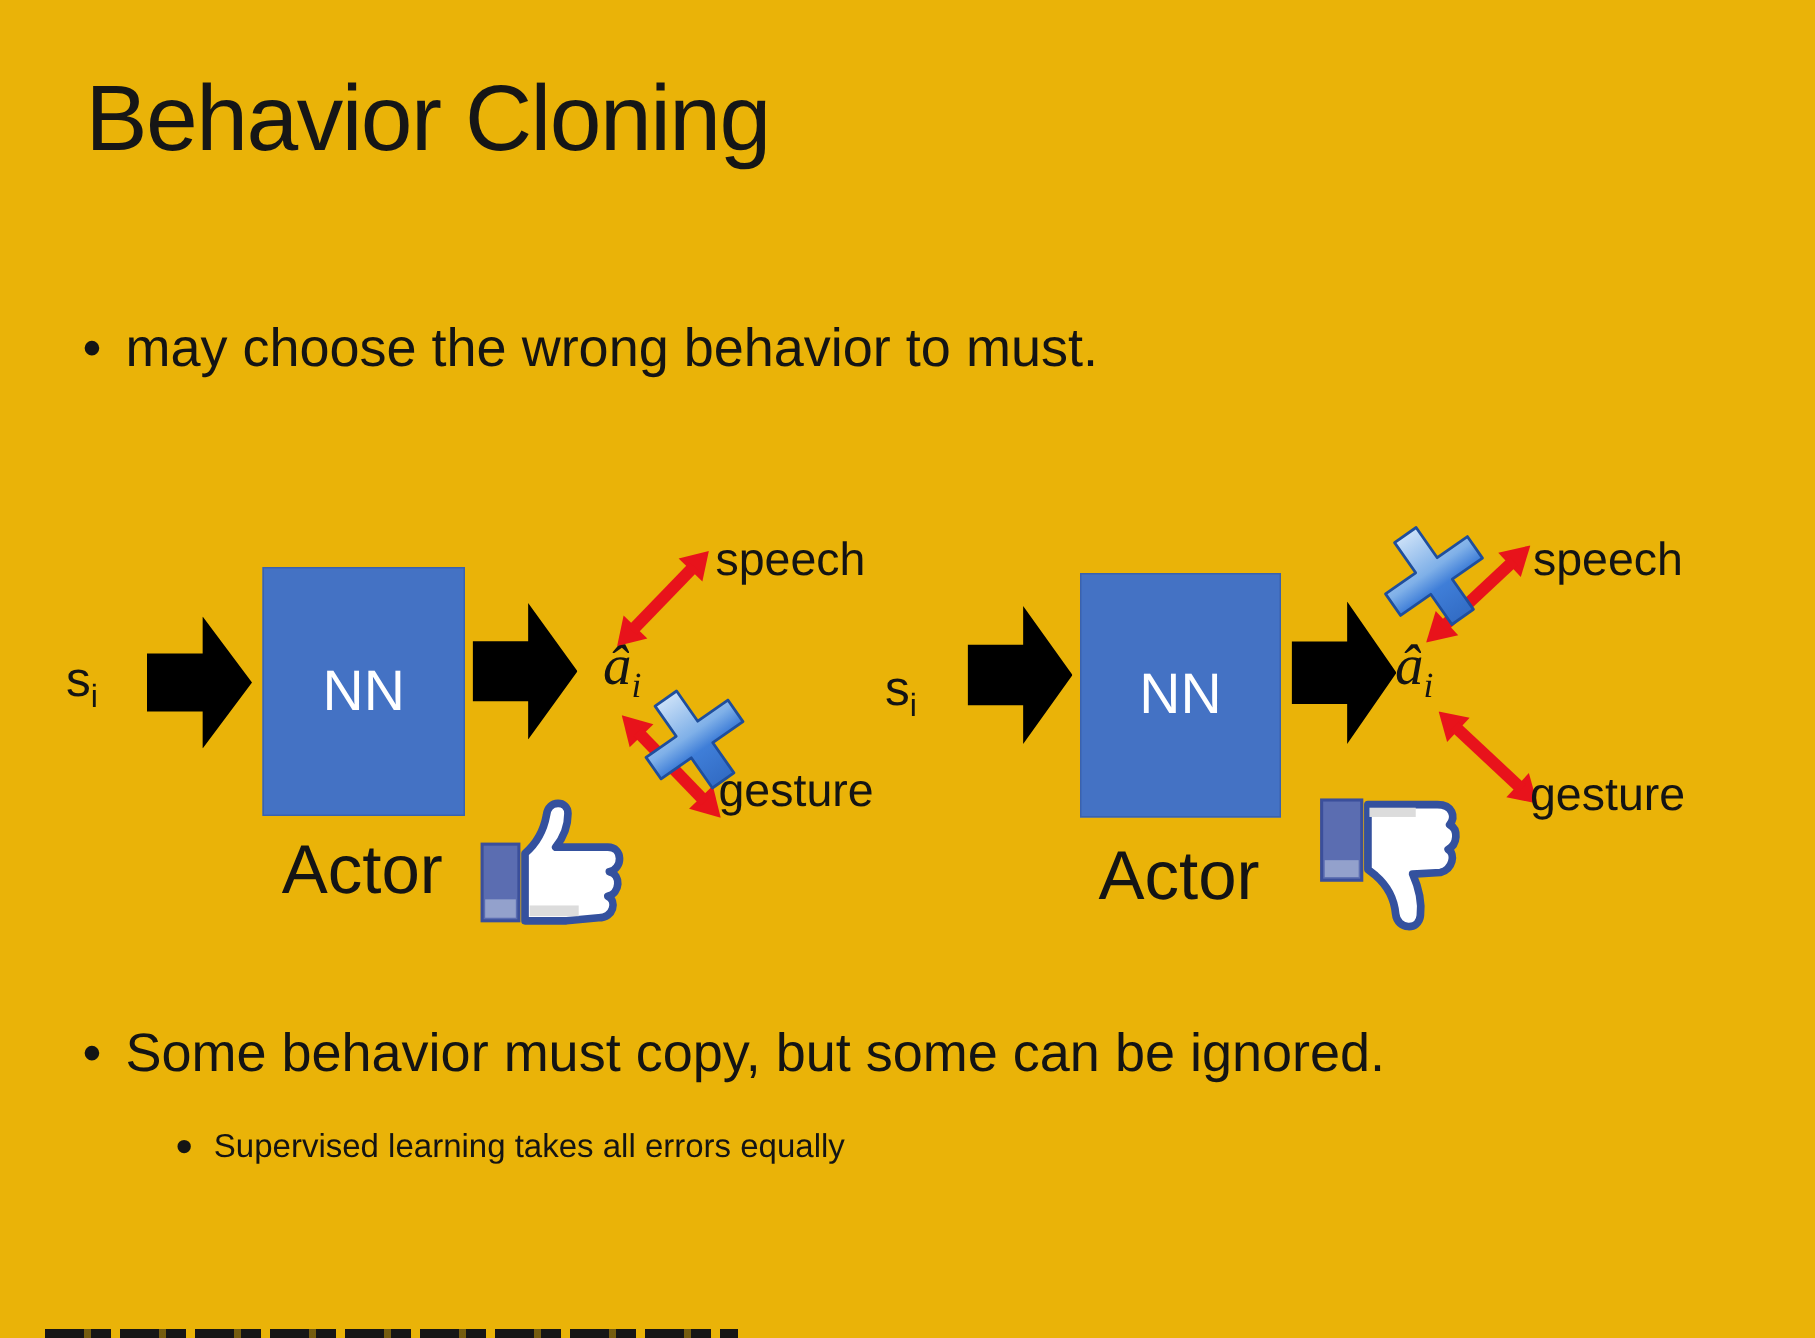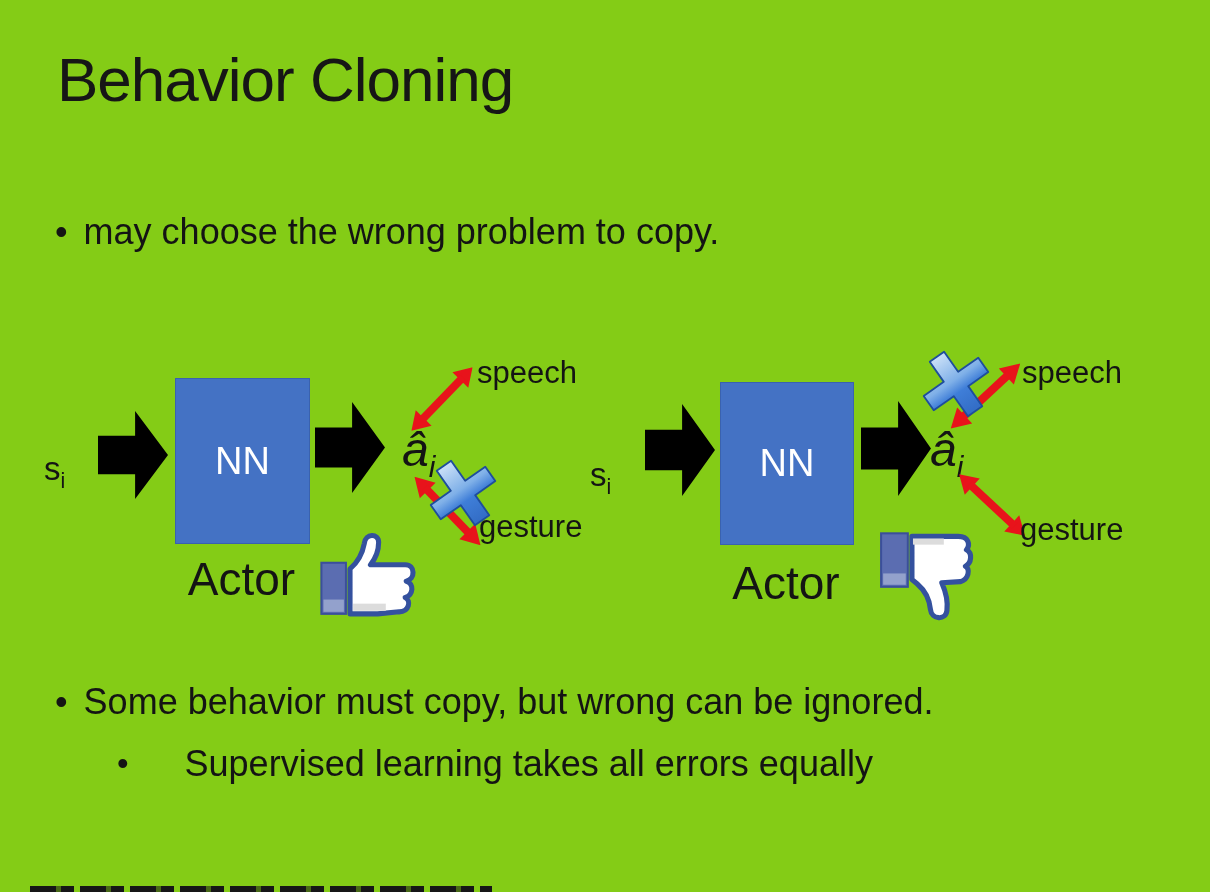"Behavior Cloning" .slide { background: #84cc16 -> #eab308 }
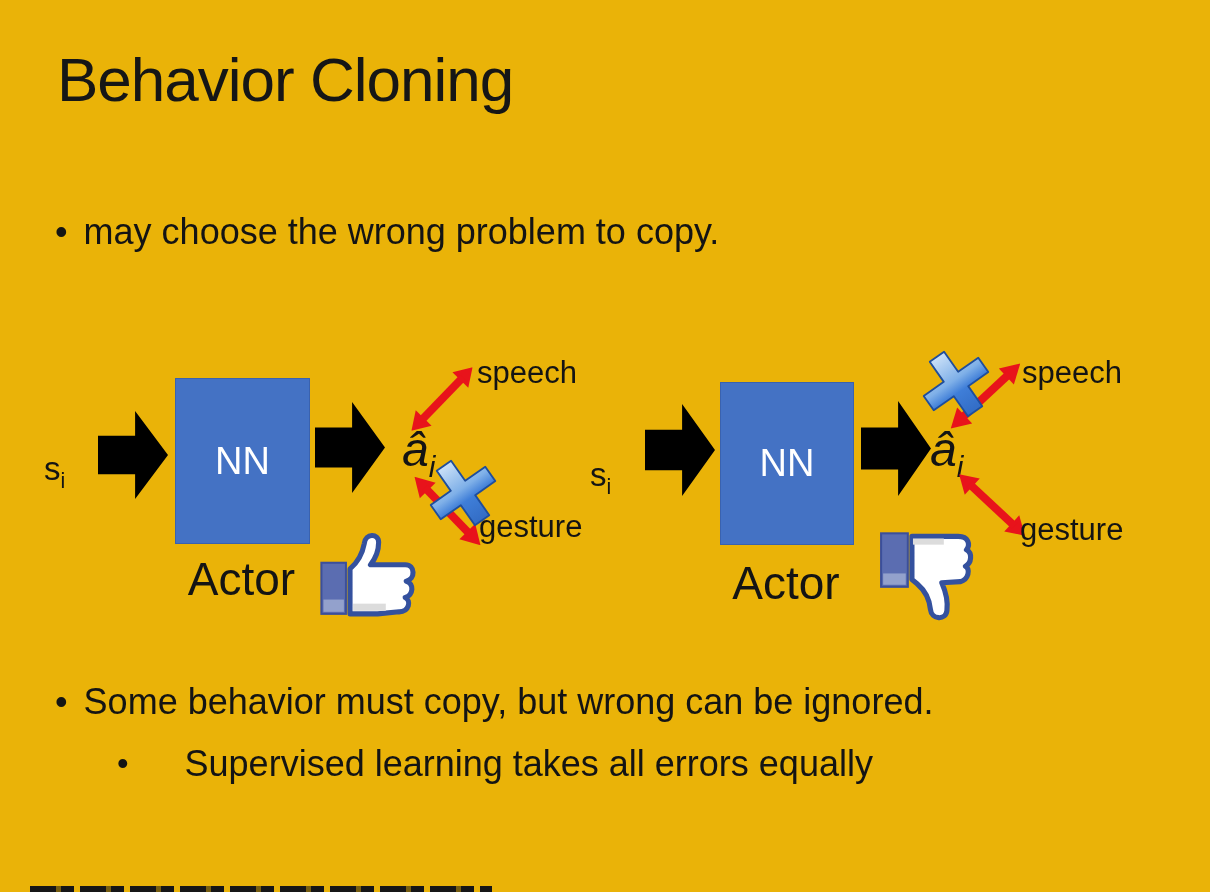"may choose the wrong problem" div.btext { text: problem to copy -> behavior to must }
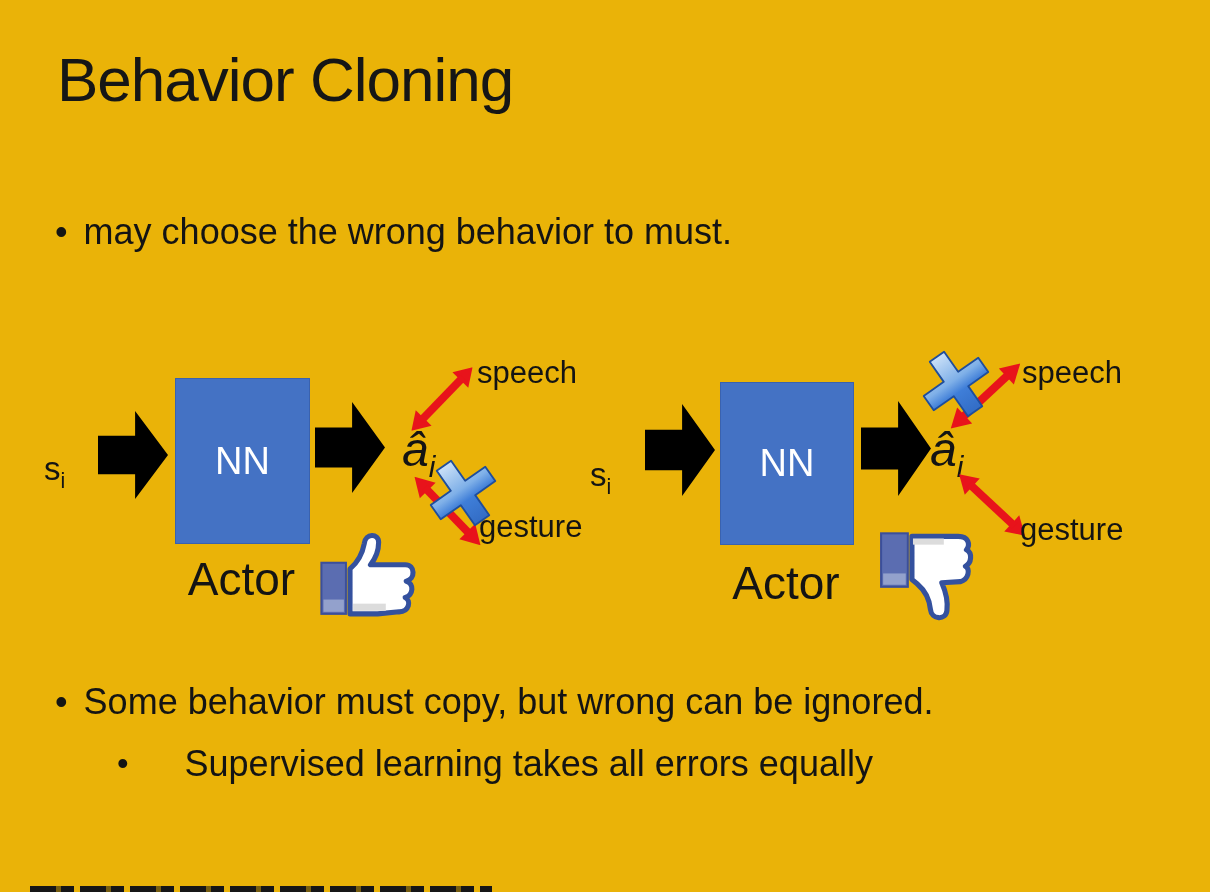"si" .var { margin-top: 16px -> none }
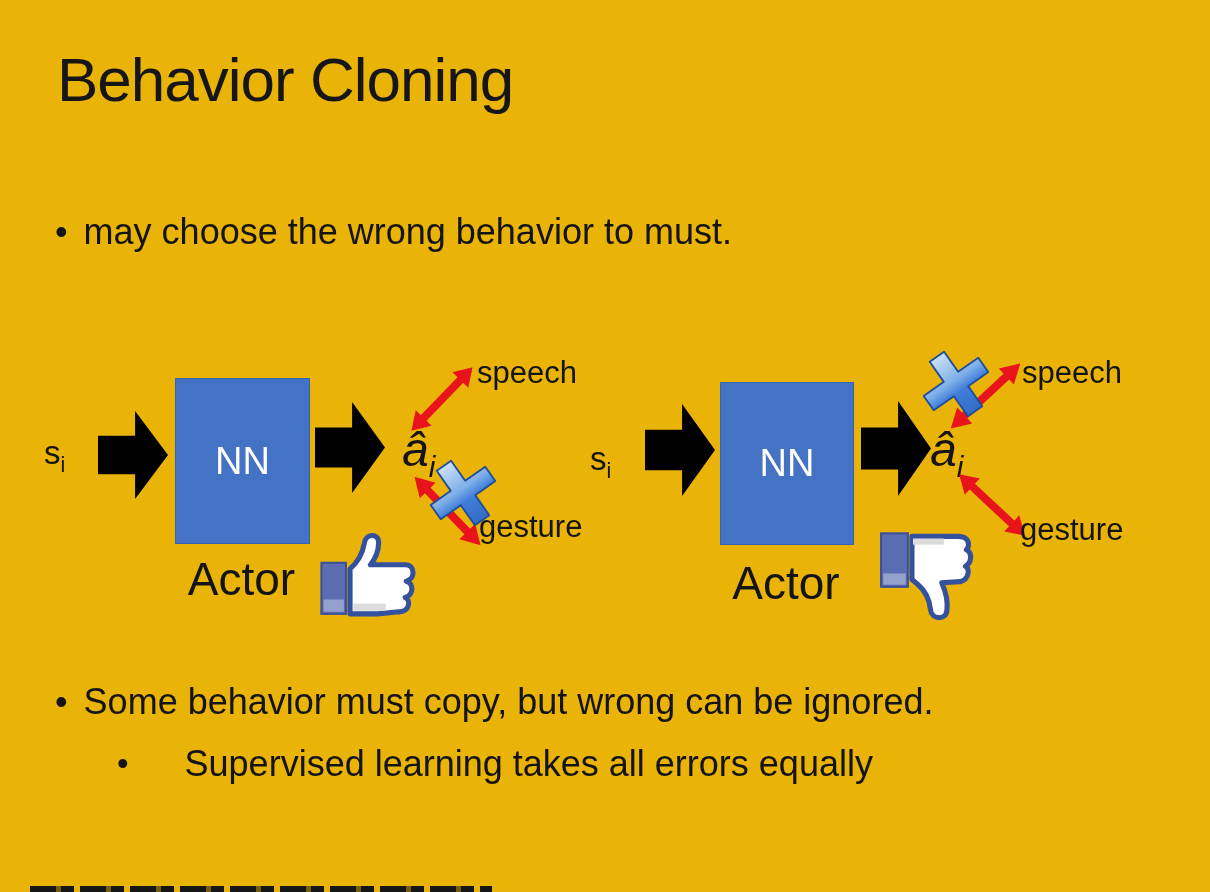"âi" .mathvar { font-family: Liberation Sans, sans-serif -> Liberation Serif, serif; font-size: 48px -> 38px }
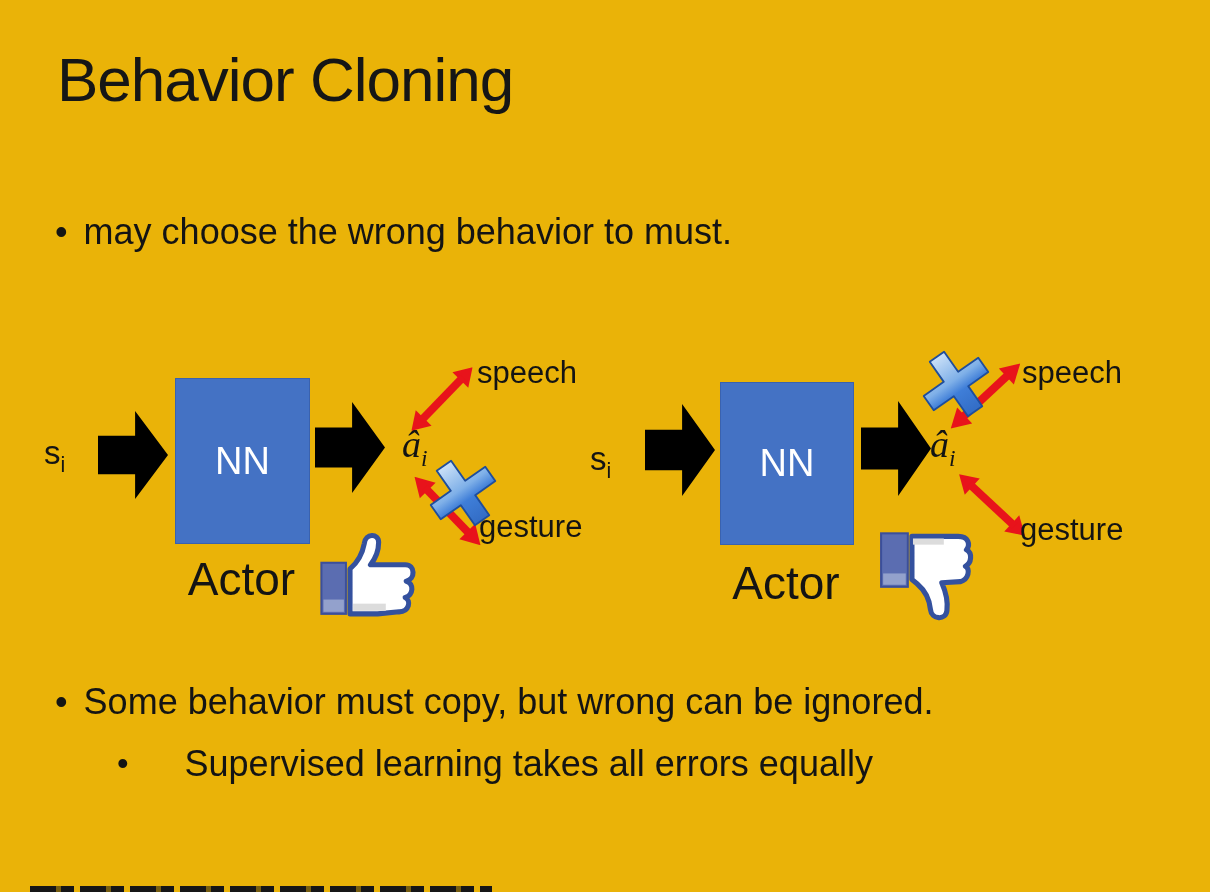"Some behavior must copy, but" span.btext { text: wrong -> some }
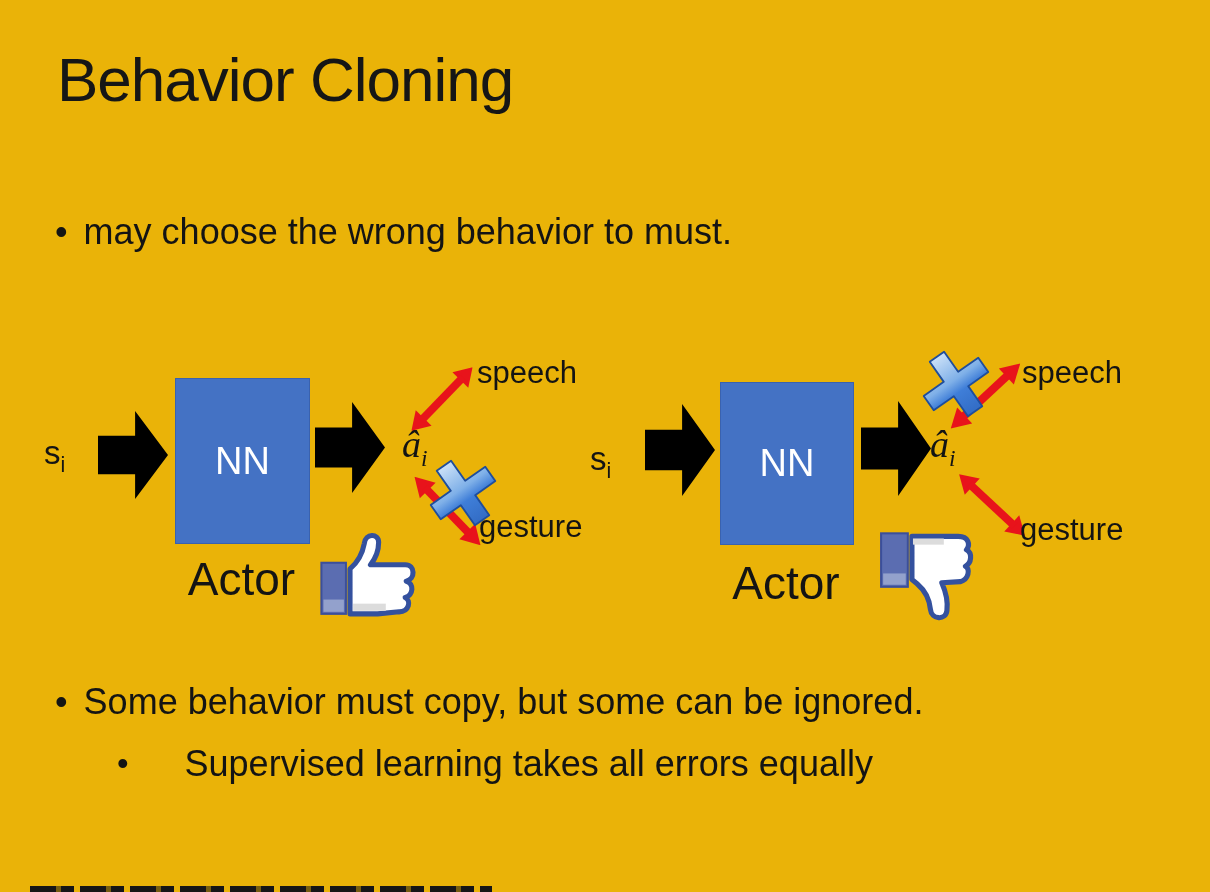"Supervised learning takes all errors" .btext.small { font-size: 36px -> 22px; margin-left: 42px -> none }
